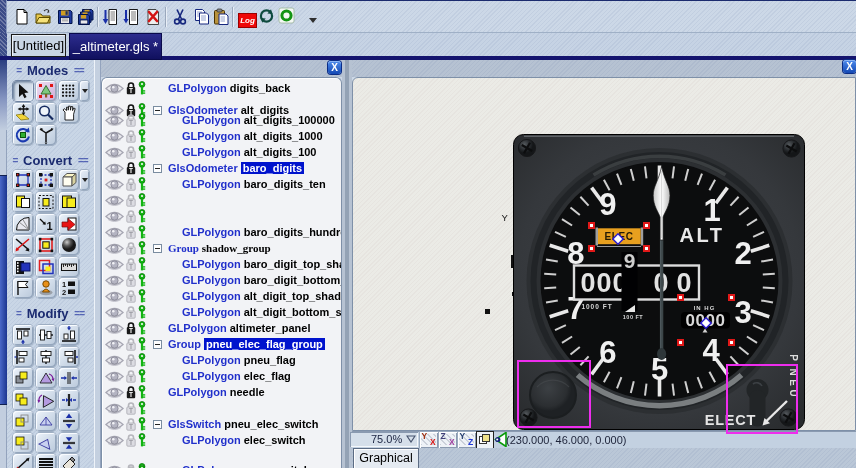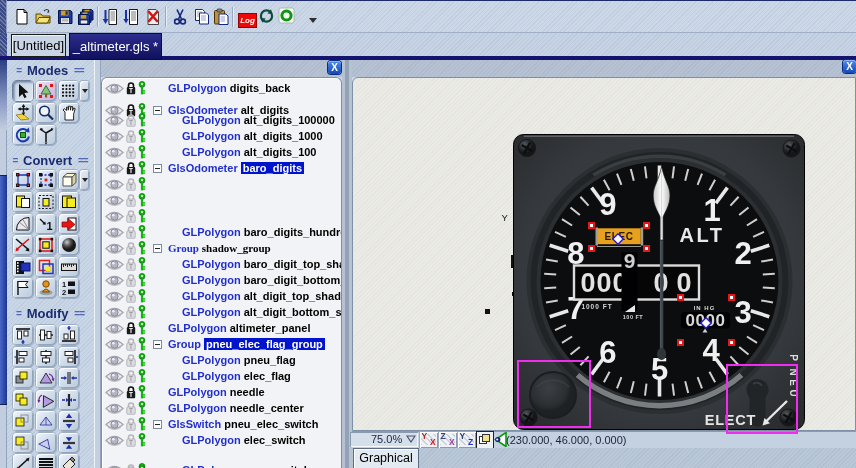"GLPolygon baro_digits_ten" span { html: none -> <span><span>GLPolygon</span>&nbsp;<span>baro_digits_ten</span></span> }
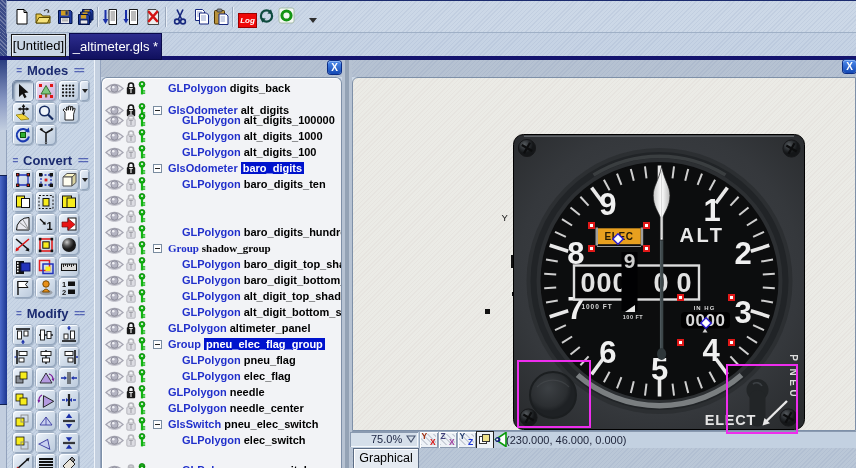"GLPolygon needle_center" span { html: <span><span>GLPolygon</span>&nbsp;<span>needle_center</span></span> -> none }
